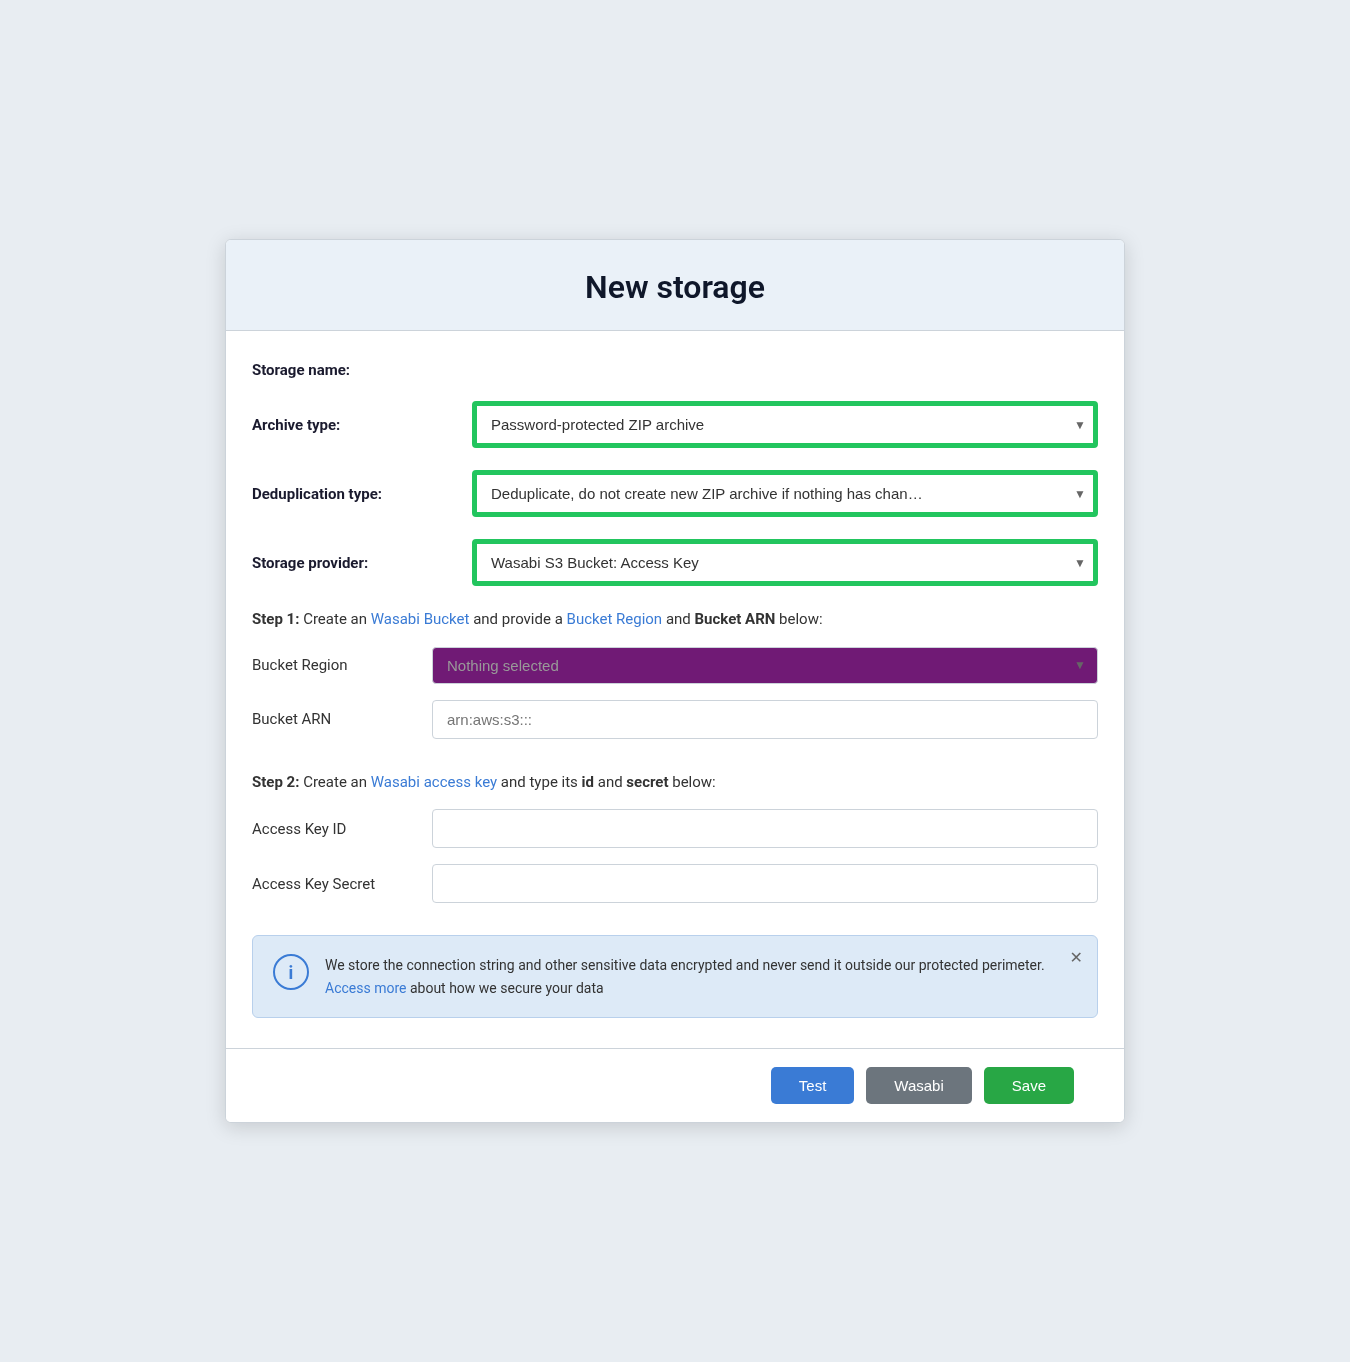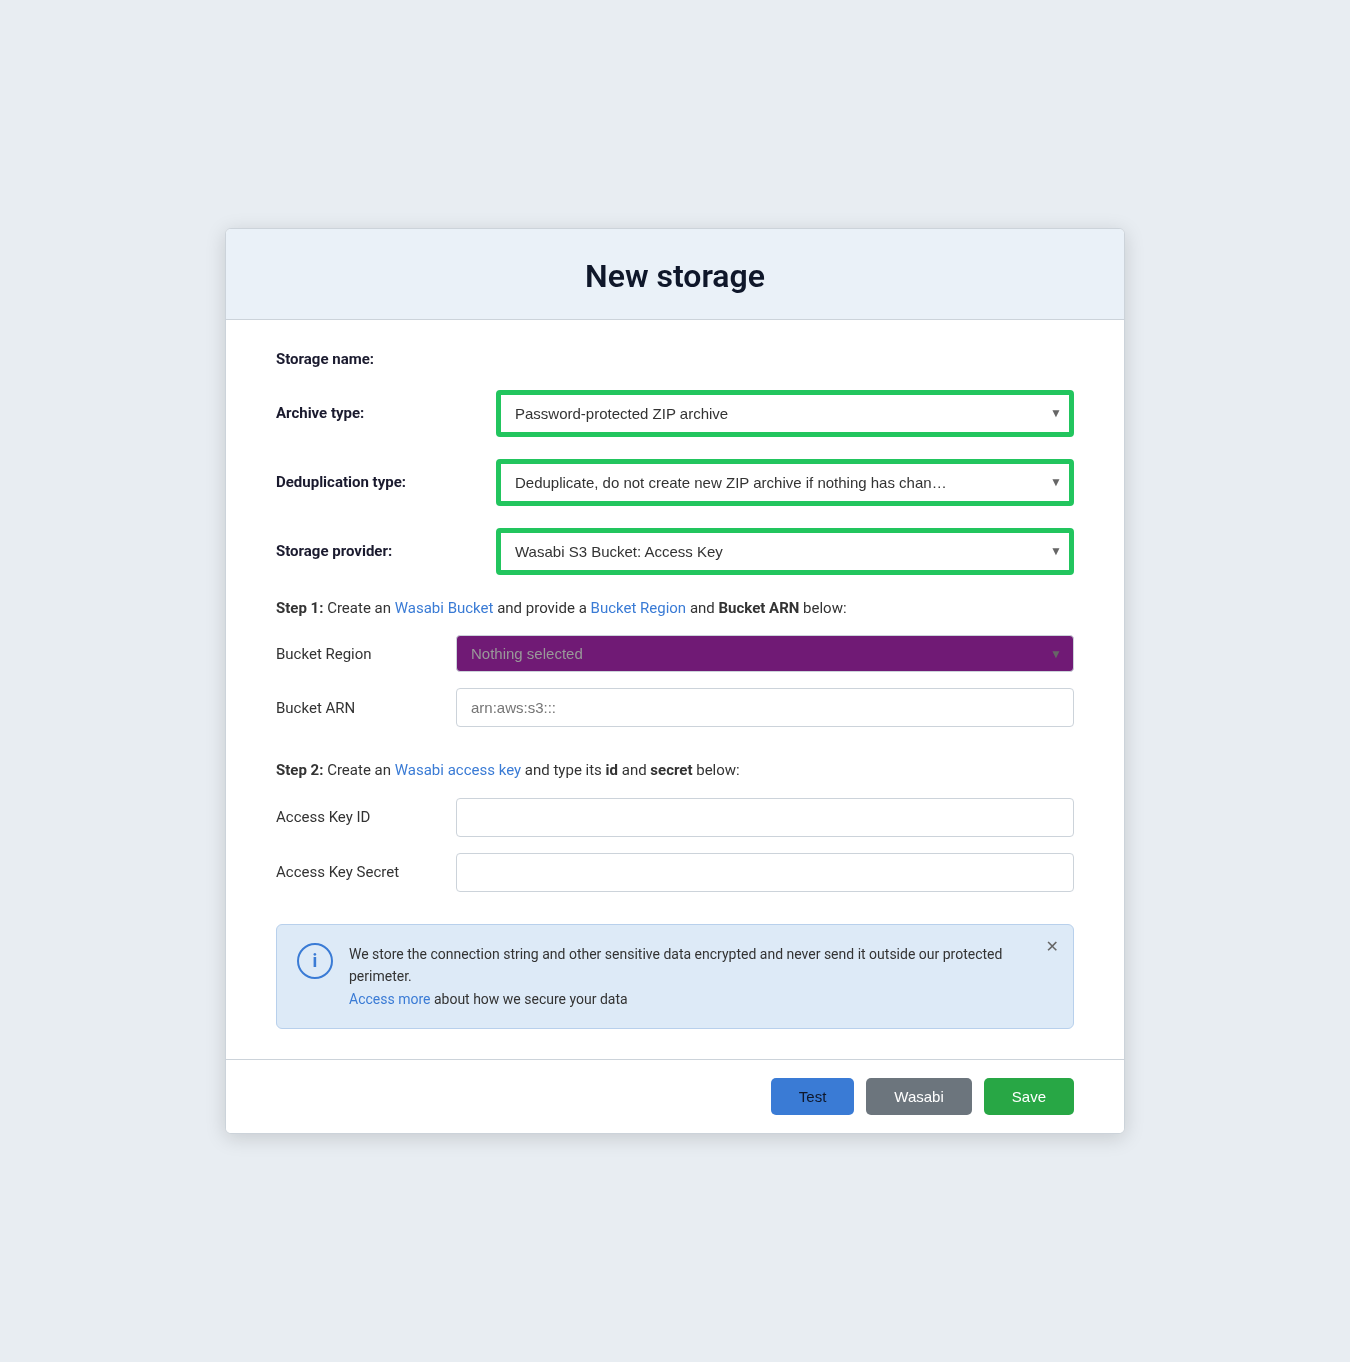"Storage name:" .dialog-body { padding: 30px 50px -> 30px 26px }
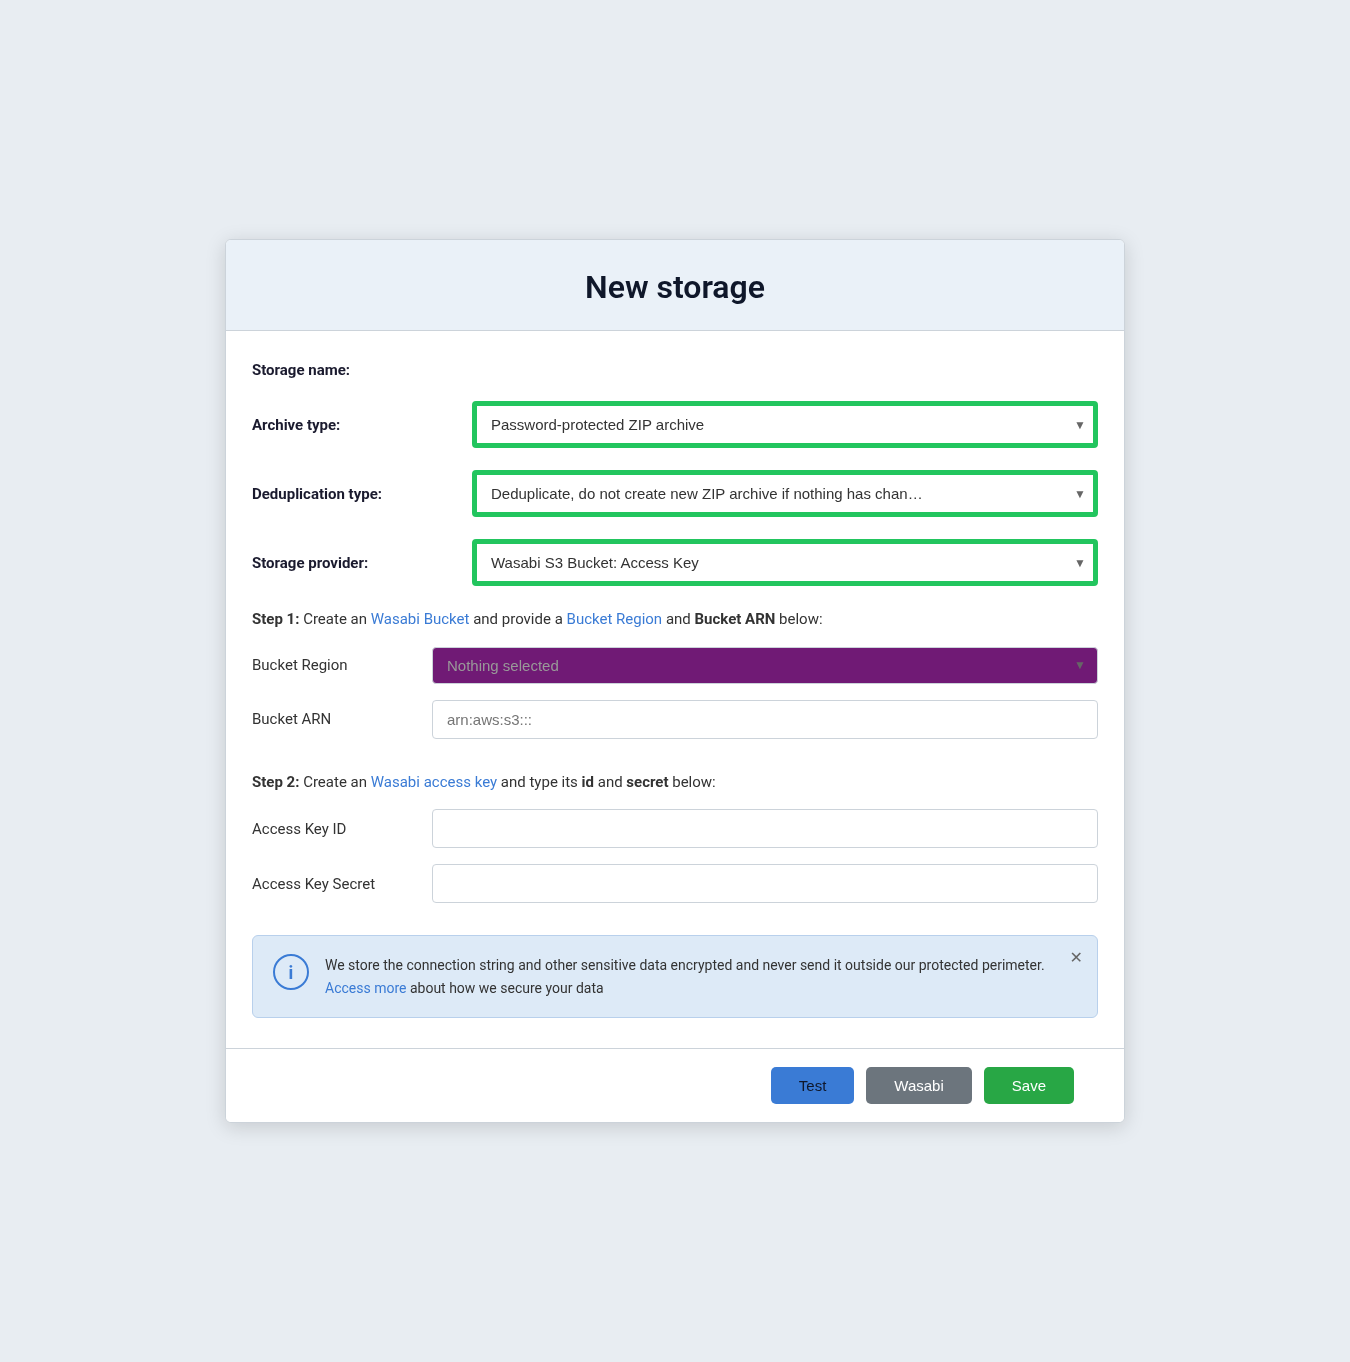"Test" .btn-test { color: #0f172a -> #ffffff }
